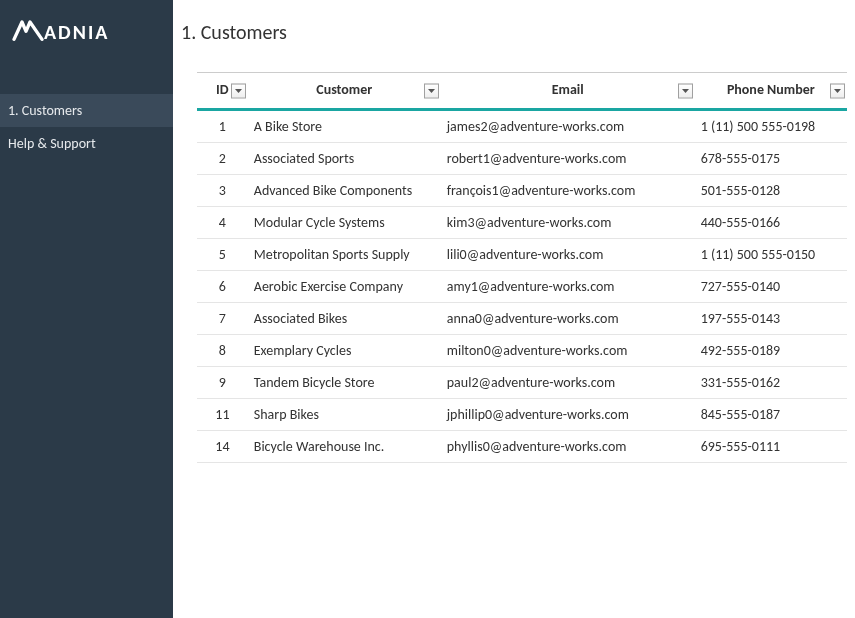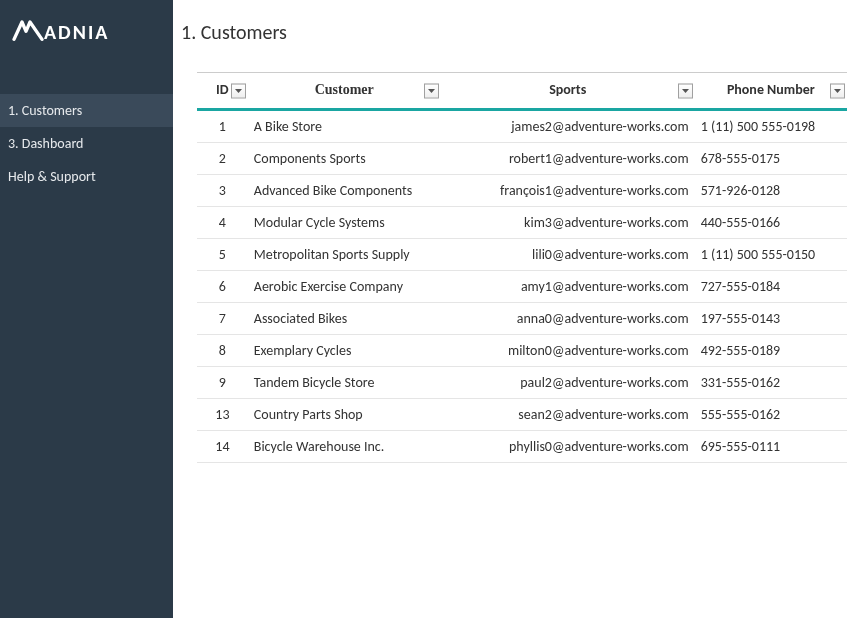"Customer" th.col-cust { font-family: Liberation Serif, serif -> none }
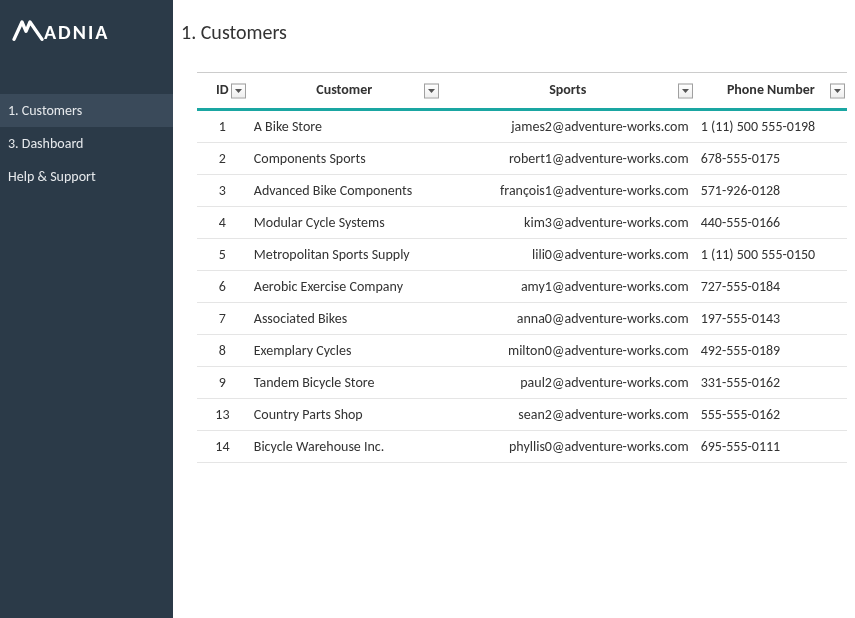"Sports" span { text: Sports -> Email }
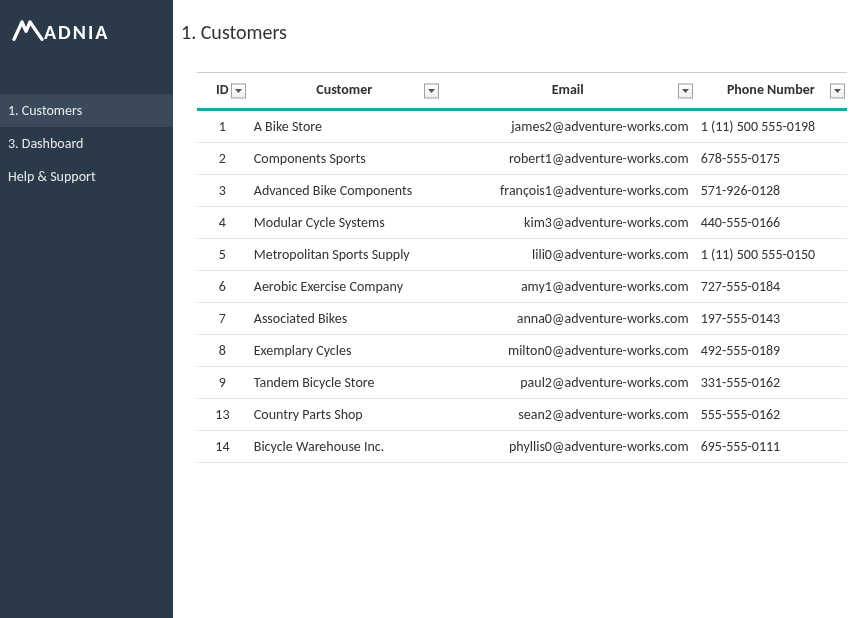"james2@adventure-works.com" tbody td.email-cell { text-align: right -> none }
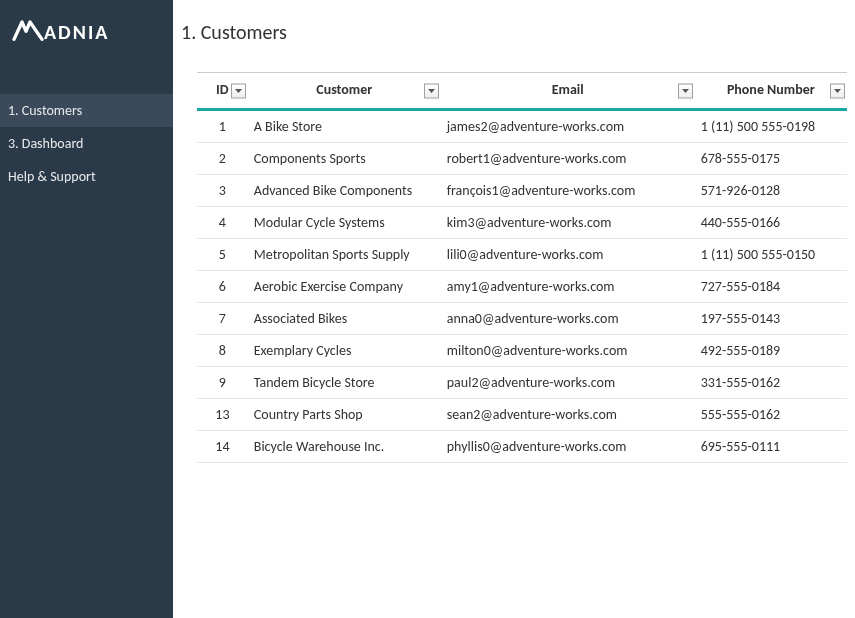"3. Dashboard" div.nav-item { html: <div>3. Dashboard</div> -> none }
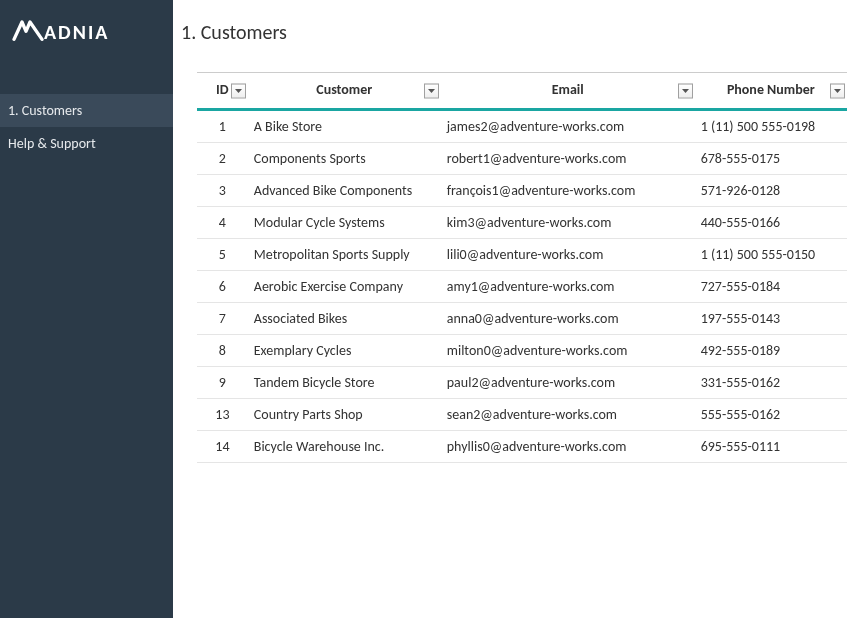"Components Sports" td.cust-cell { text: Components -> Associated }
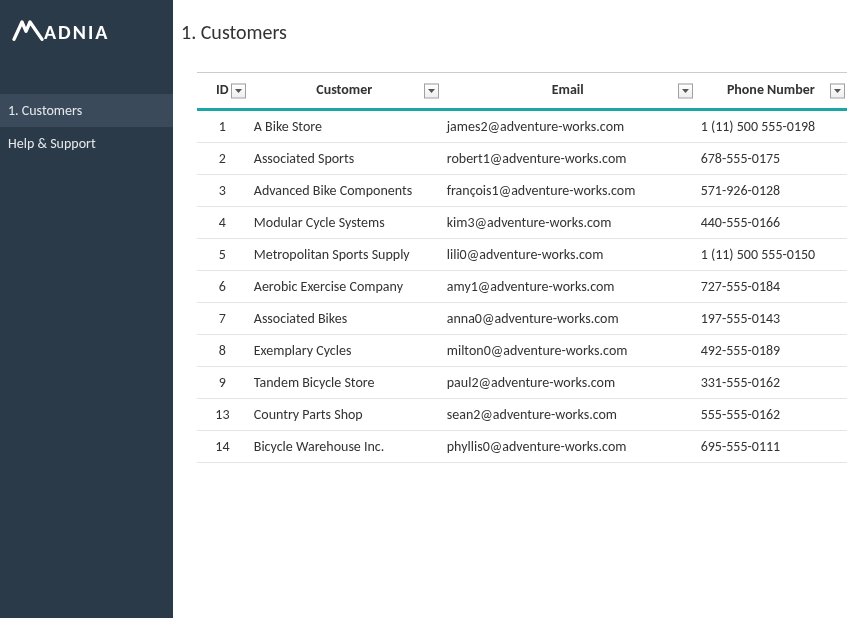"571-926-0128" td.phone-cell { text: 571-926-0128 -> 501-555-0128 }
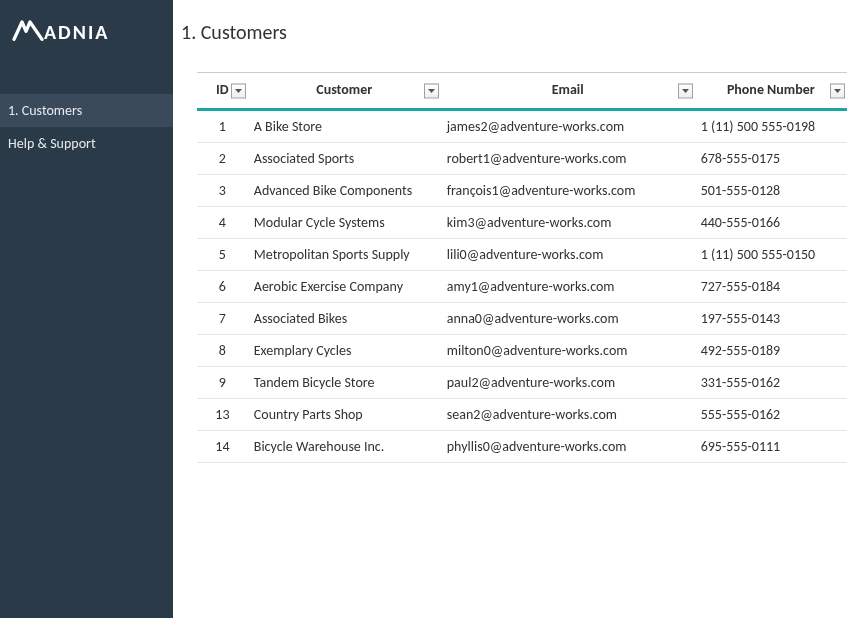"727-555-0184" td.phone-cell { text: 727-555-0184 -> 727-555-0140 }
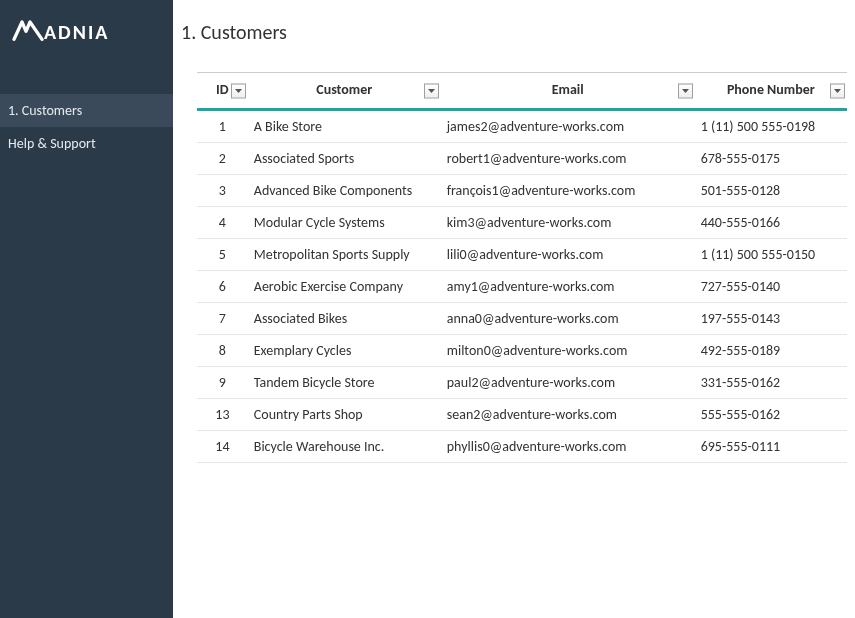"11" tr { html: none -> <tr> <td>11</td> <td>Sharp Bikes</td> <td>jphillip0@adventure-works.com</td> <td>845-555-0187</td> </tr> }
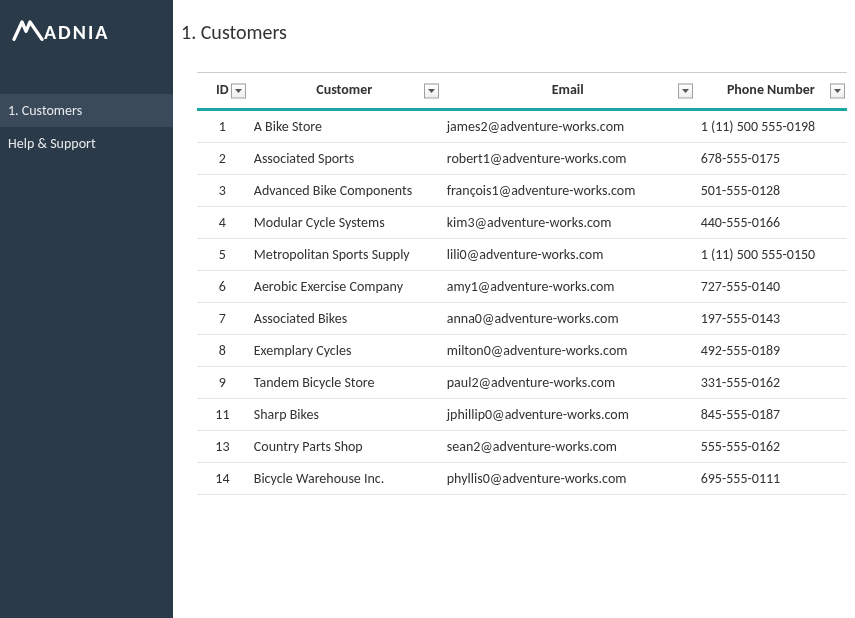"13" tr { html: <tr> <td>13</td> <td>Country Parts Shop</td> <td>sean2@adventure-works.com</td> <td>555-555-0162</td> </tr> -> none }
